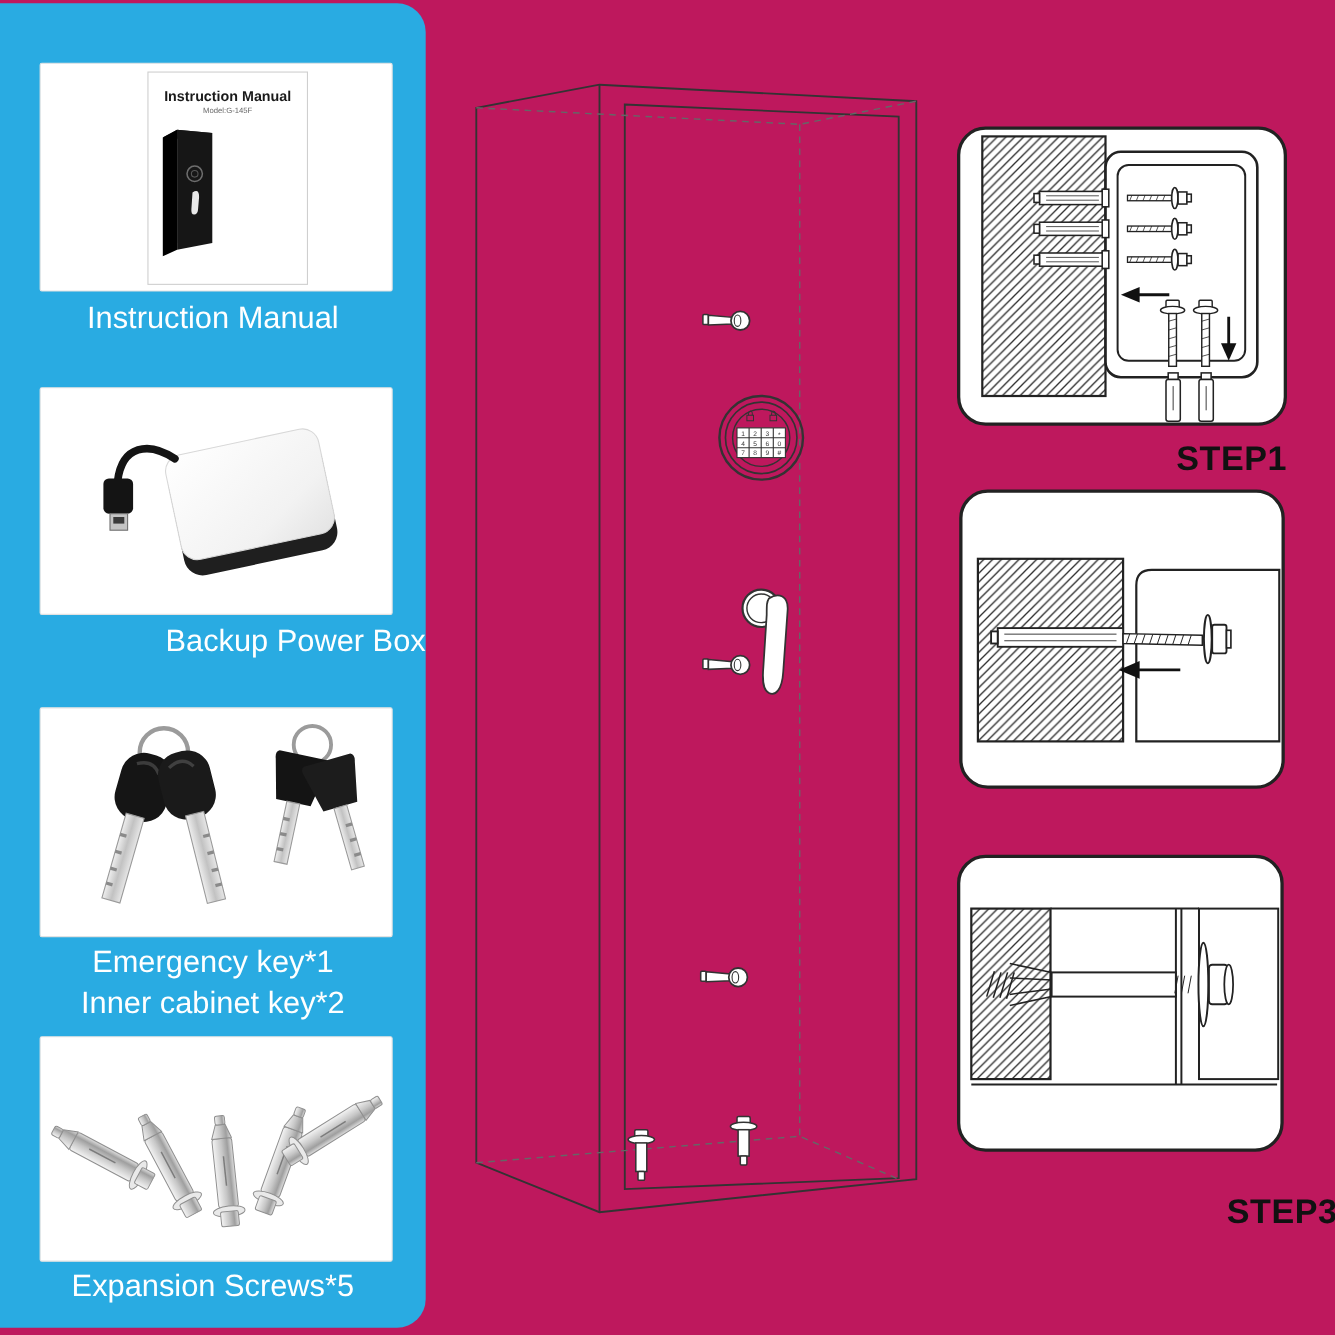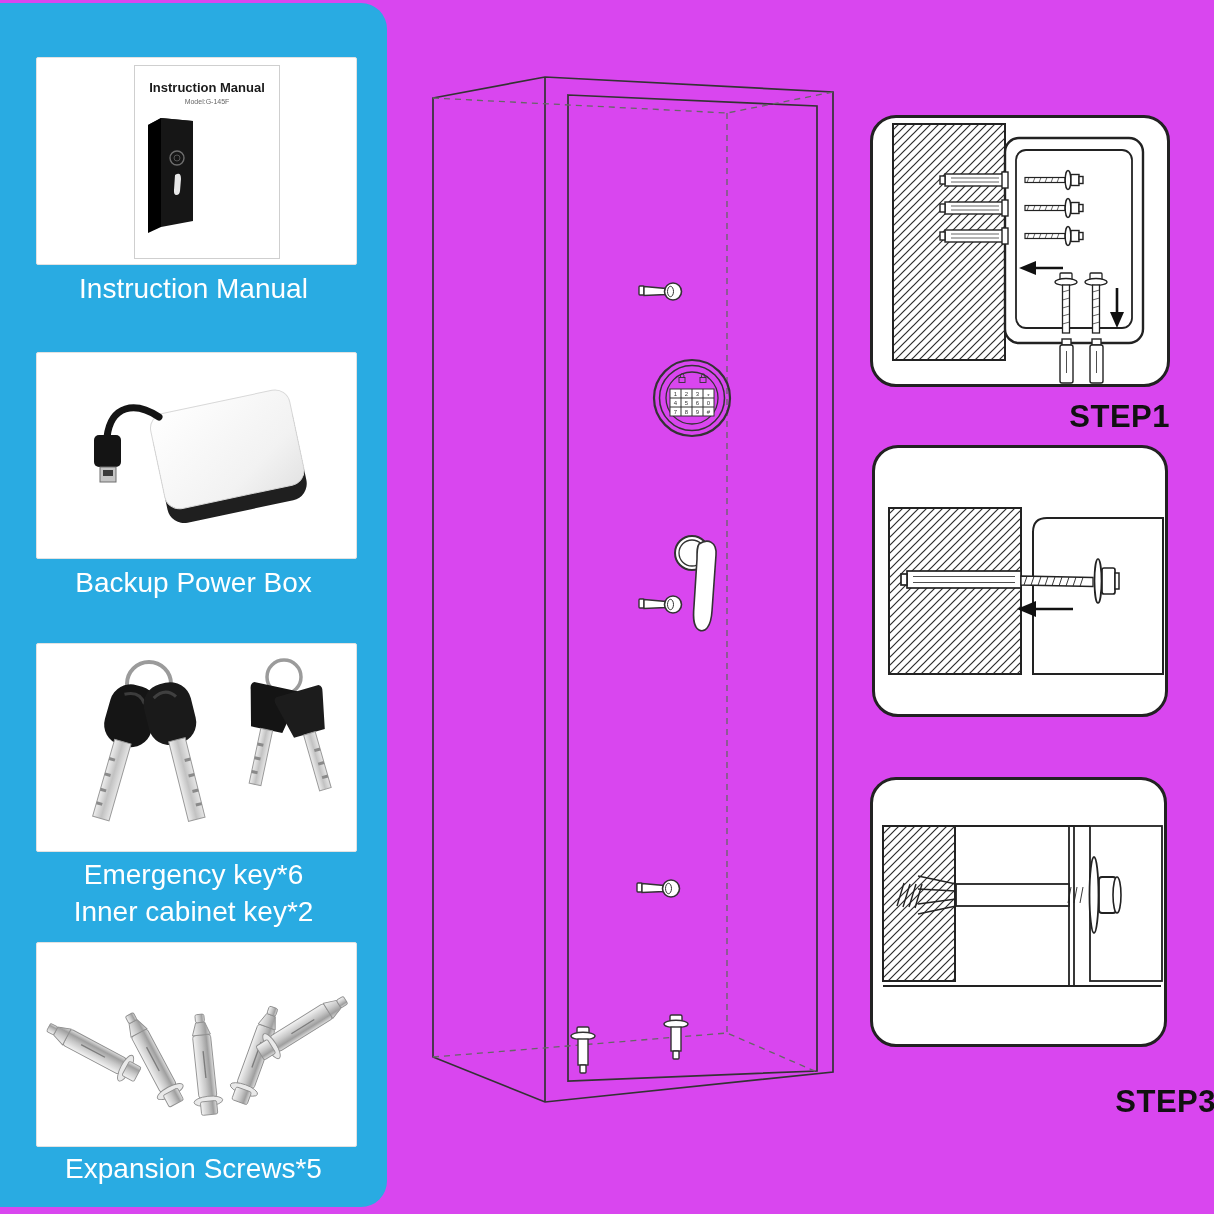"Instruction Manual" .canvas { background: #d946ef -> #be185d }
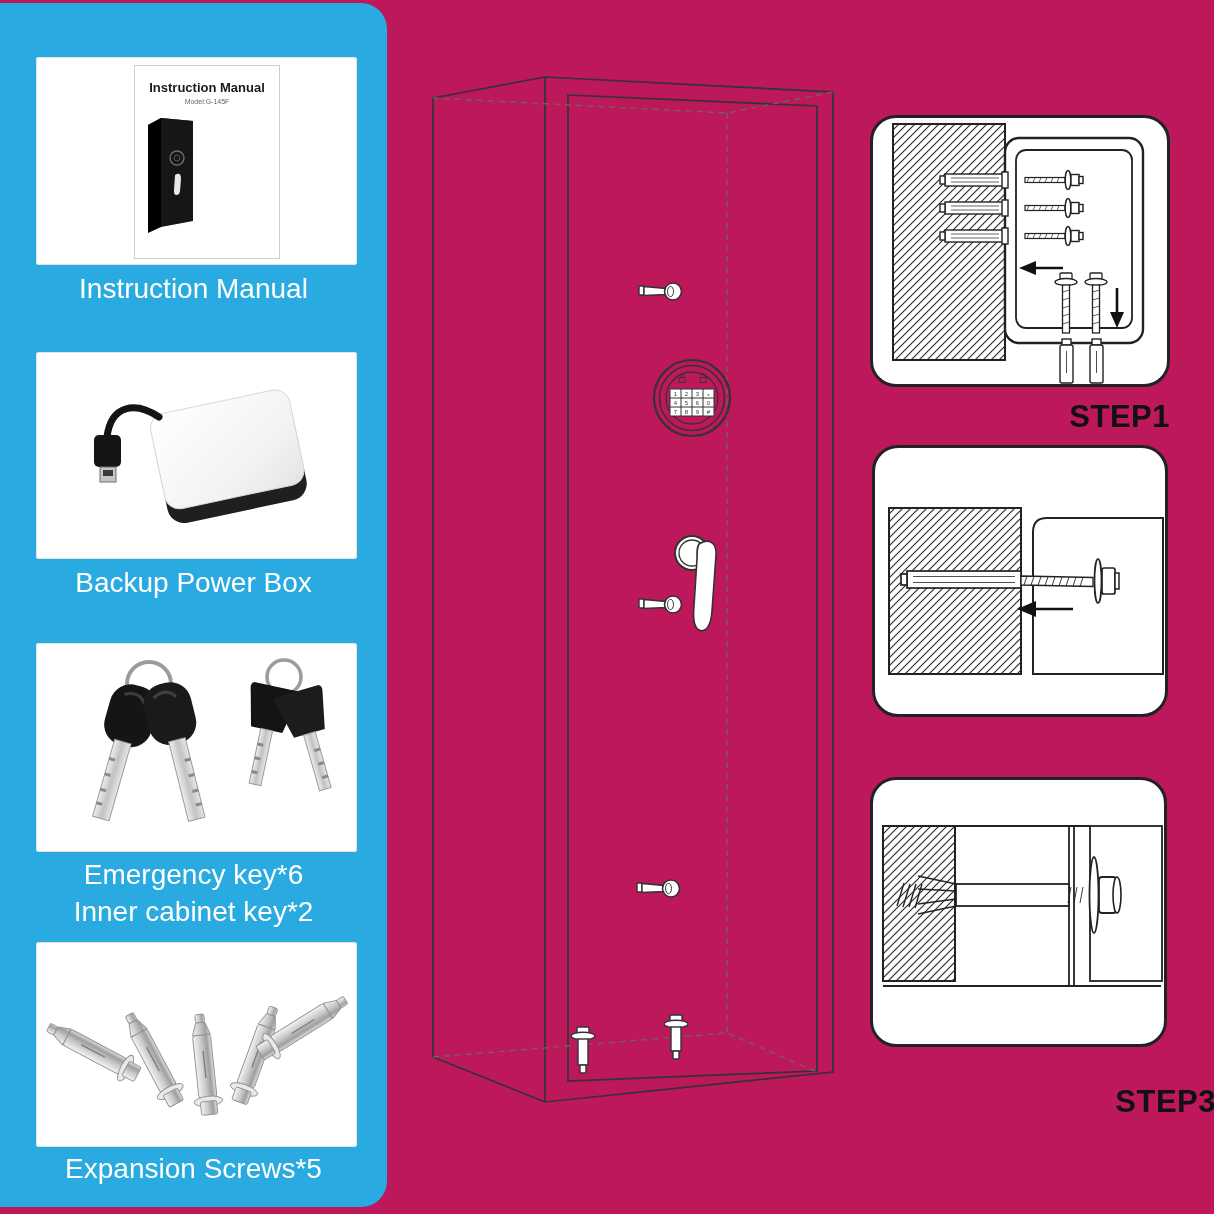"Backup Power Box" .cap2 { text-align: none -> right }
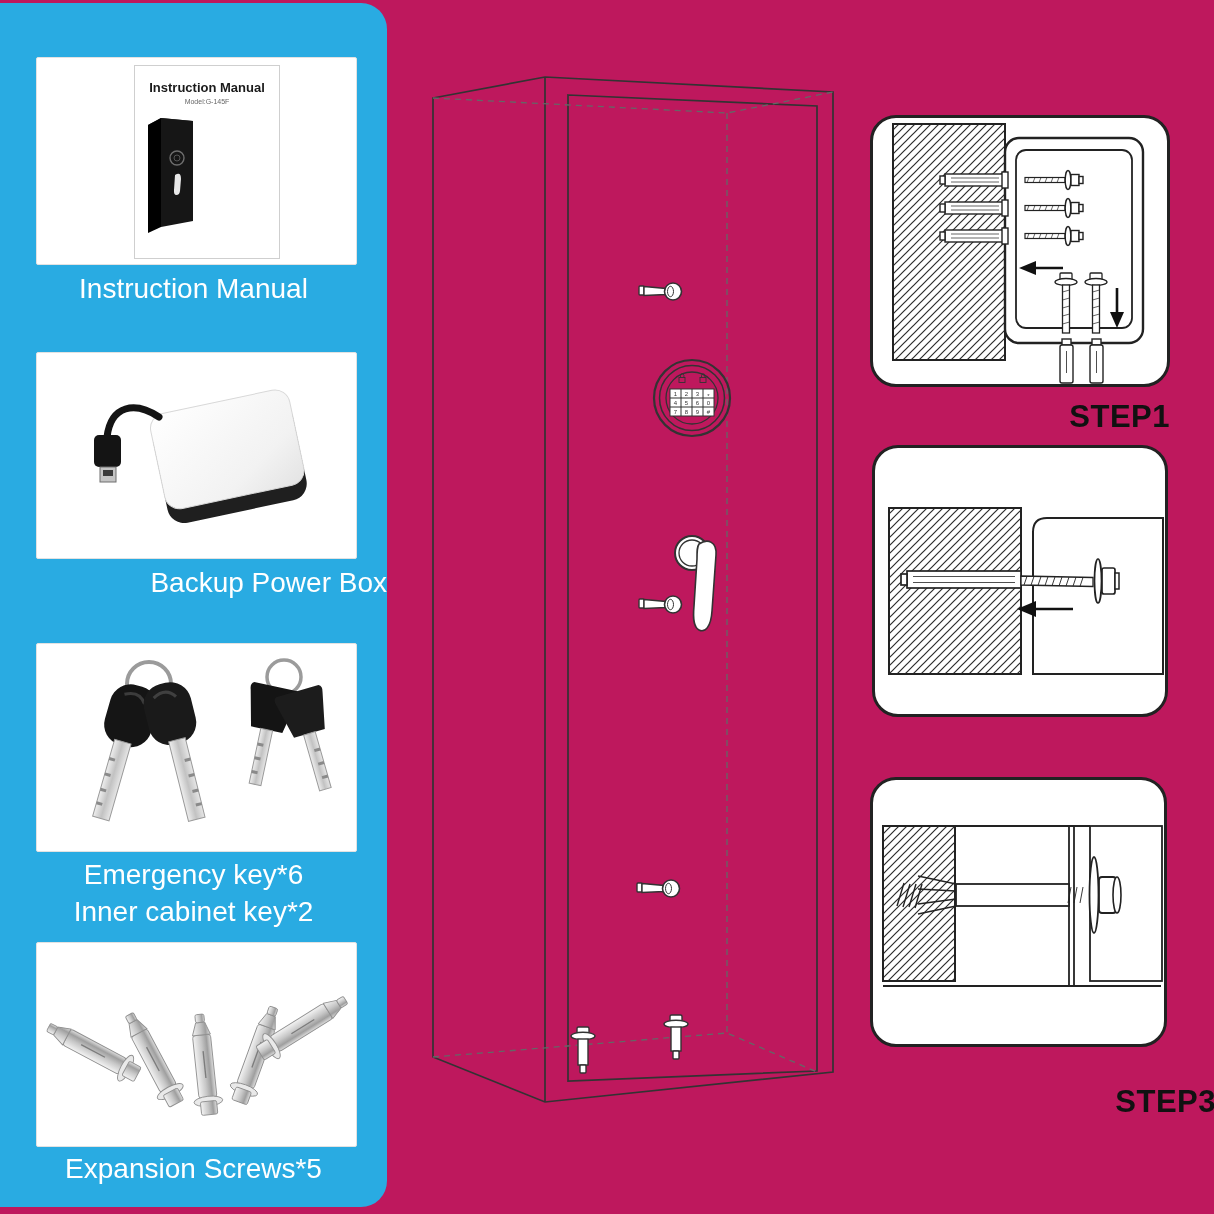"Emergency key*6" div.cap { text: 6 -> 1 }
